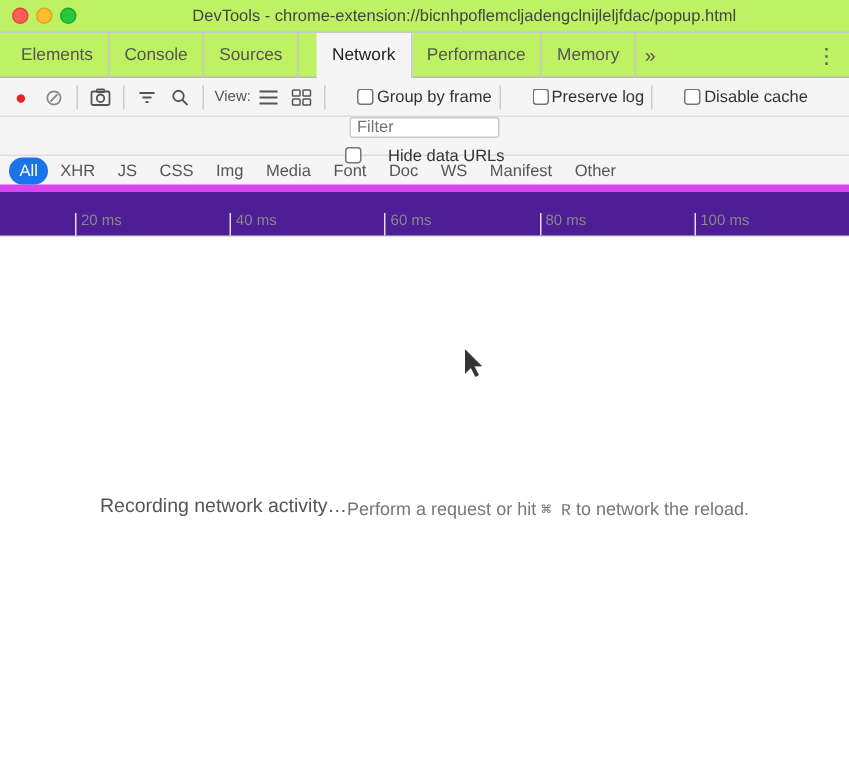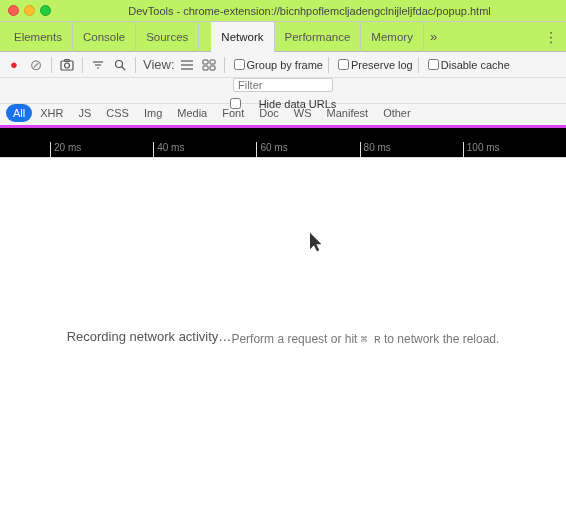"View:" .toolbar-label { font-size: 13px -> 10px }
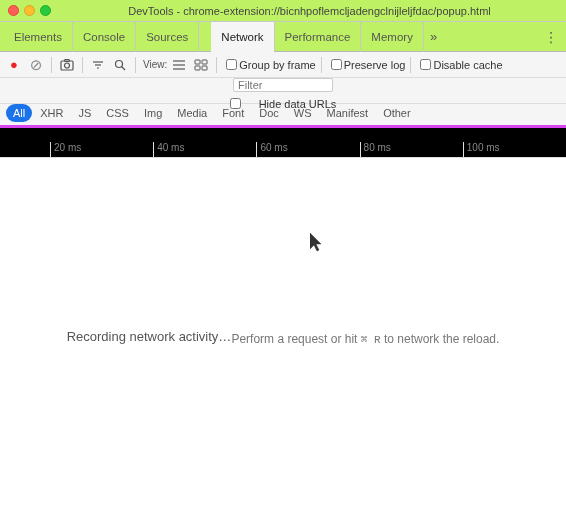"Group by frame" .toolbar-checkbox-group { margin-left: 4px -> 16px }
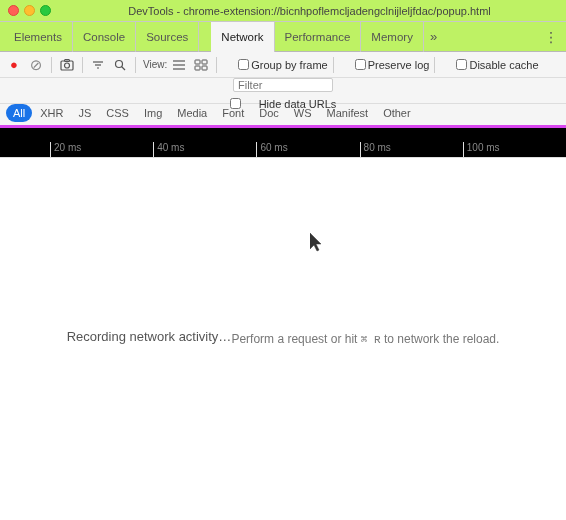"All" .type-filter-bar { align-items: flex-start -> center; border-bottom: 3px solid #d946ef -> 5px solid #d946ef }
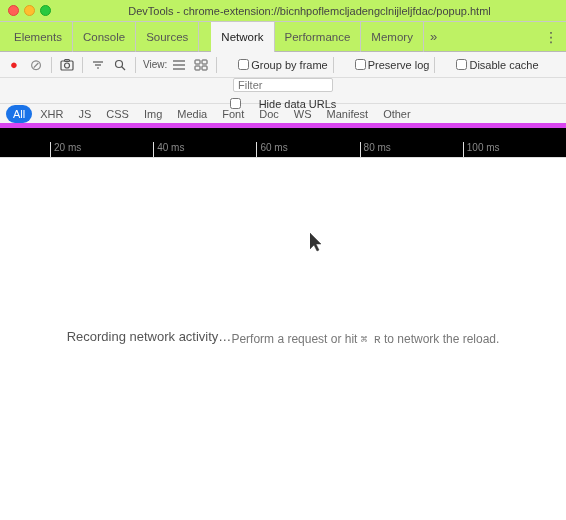"20 ms" .timeline-header { background: #000000 -> #4c1d95 }
